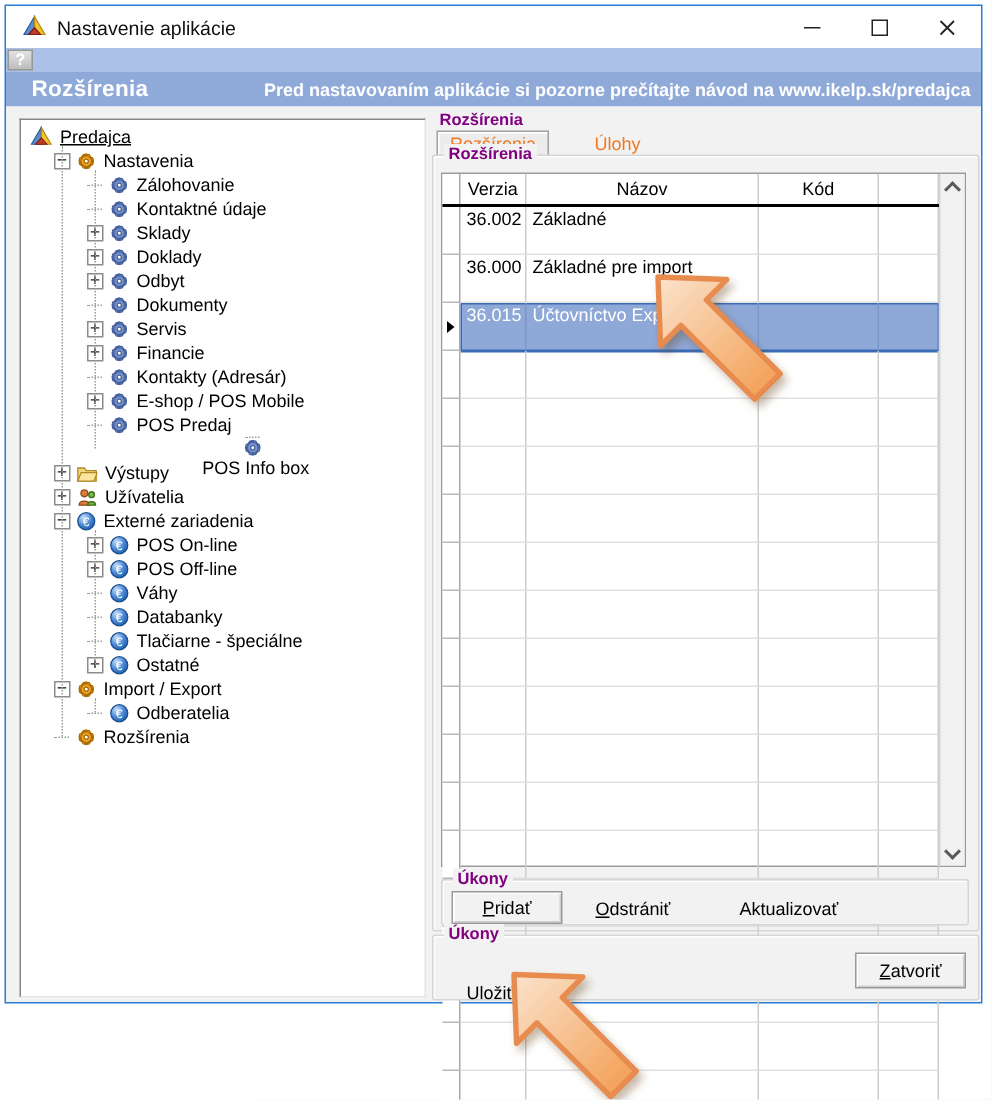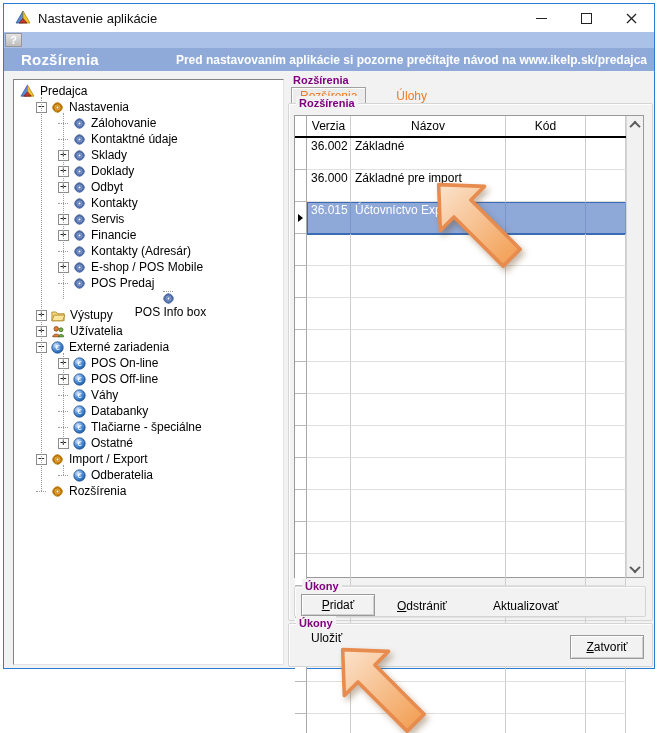"Predajca" div.tree-row { text-decoration: none -> underline }
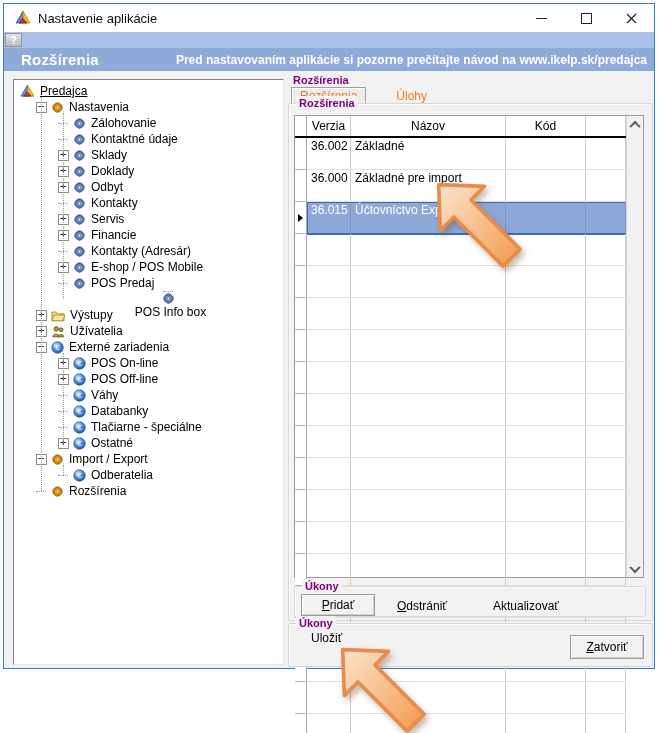"Kontakty" span { text: Kontakty -> Dokumenty }
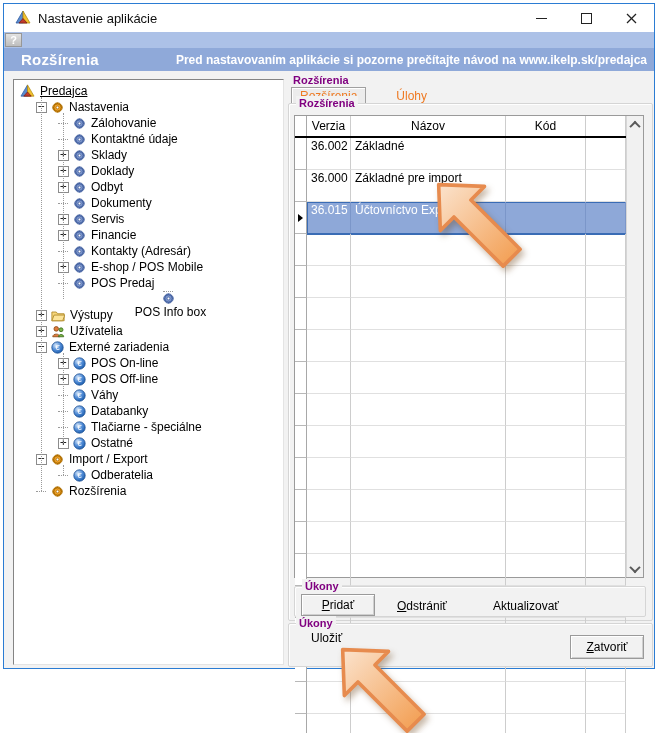"Uložiť" button.btn-flat { top: 6px -> 30px }
